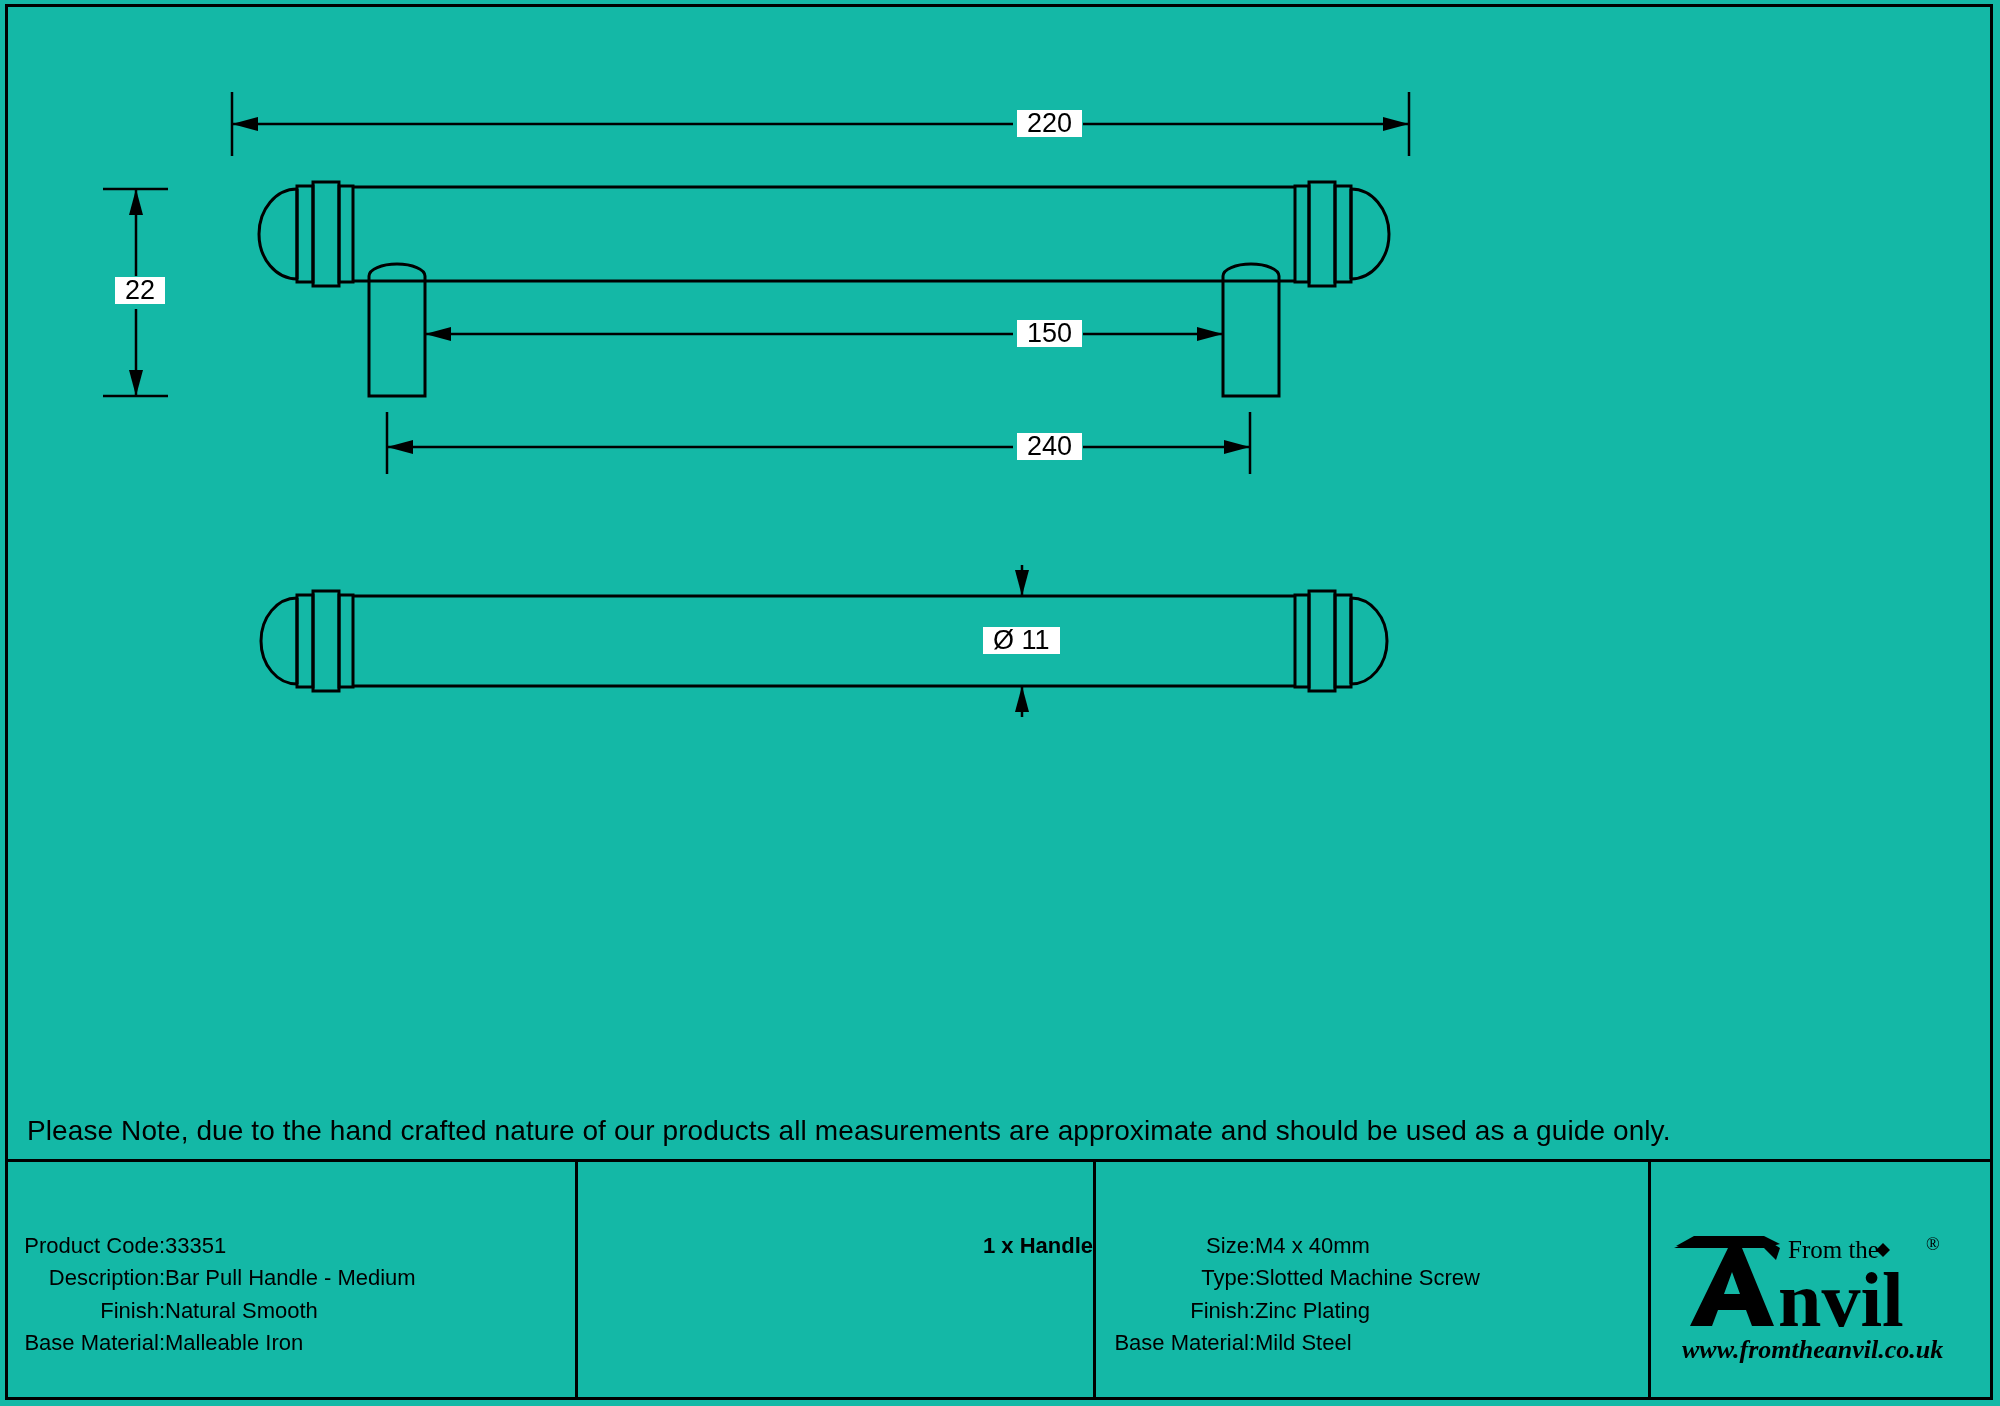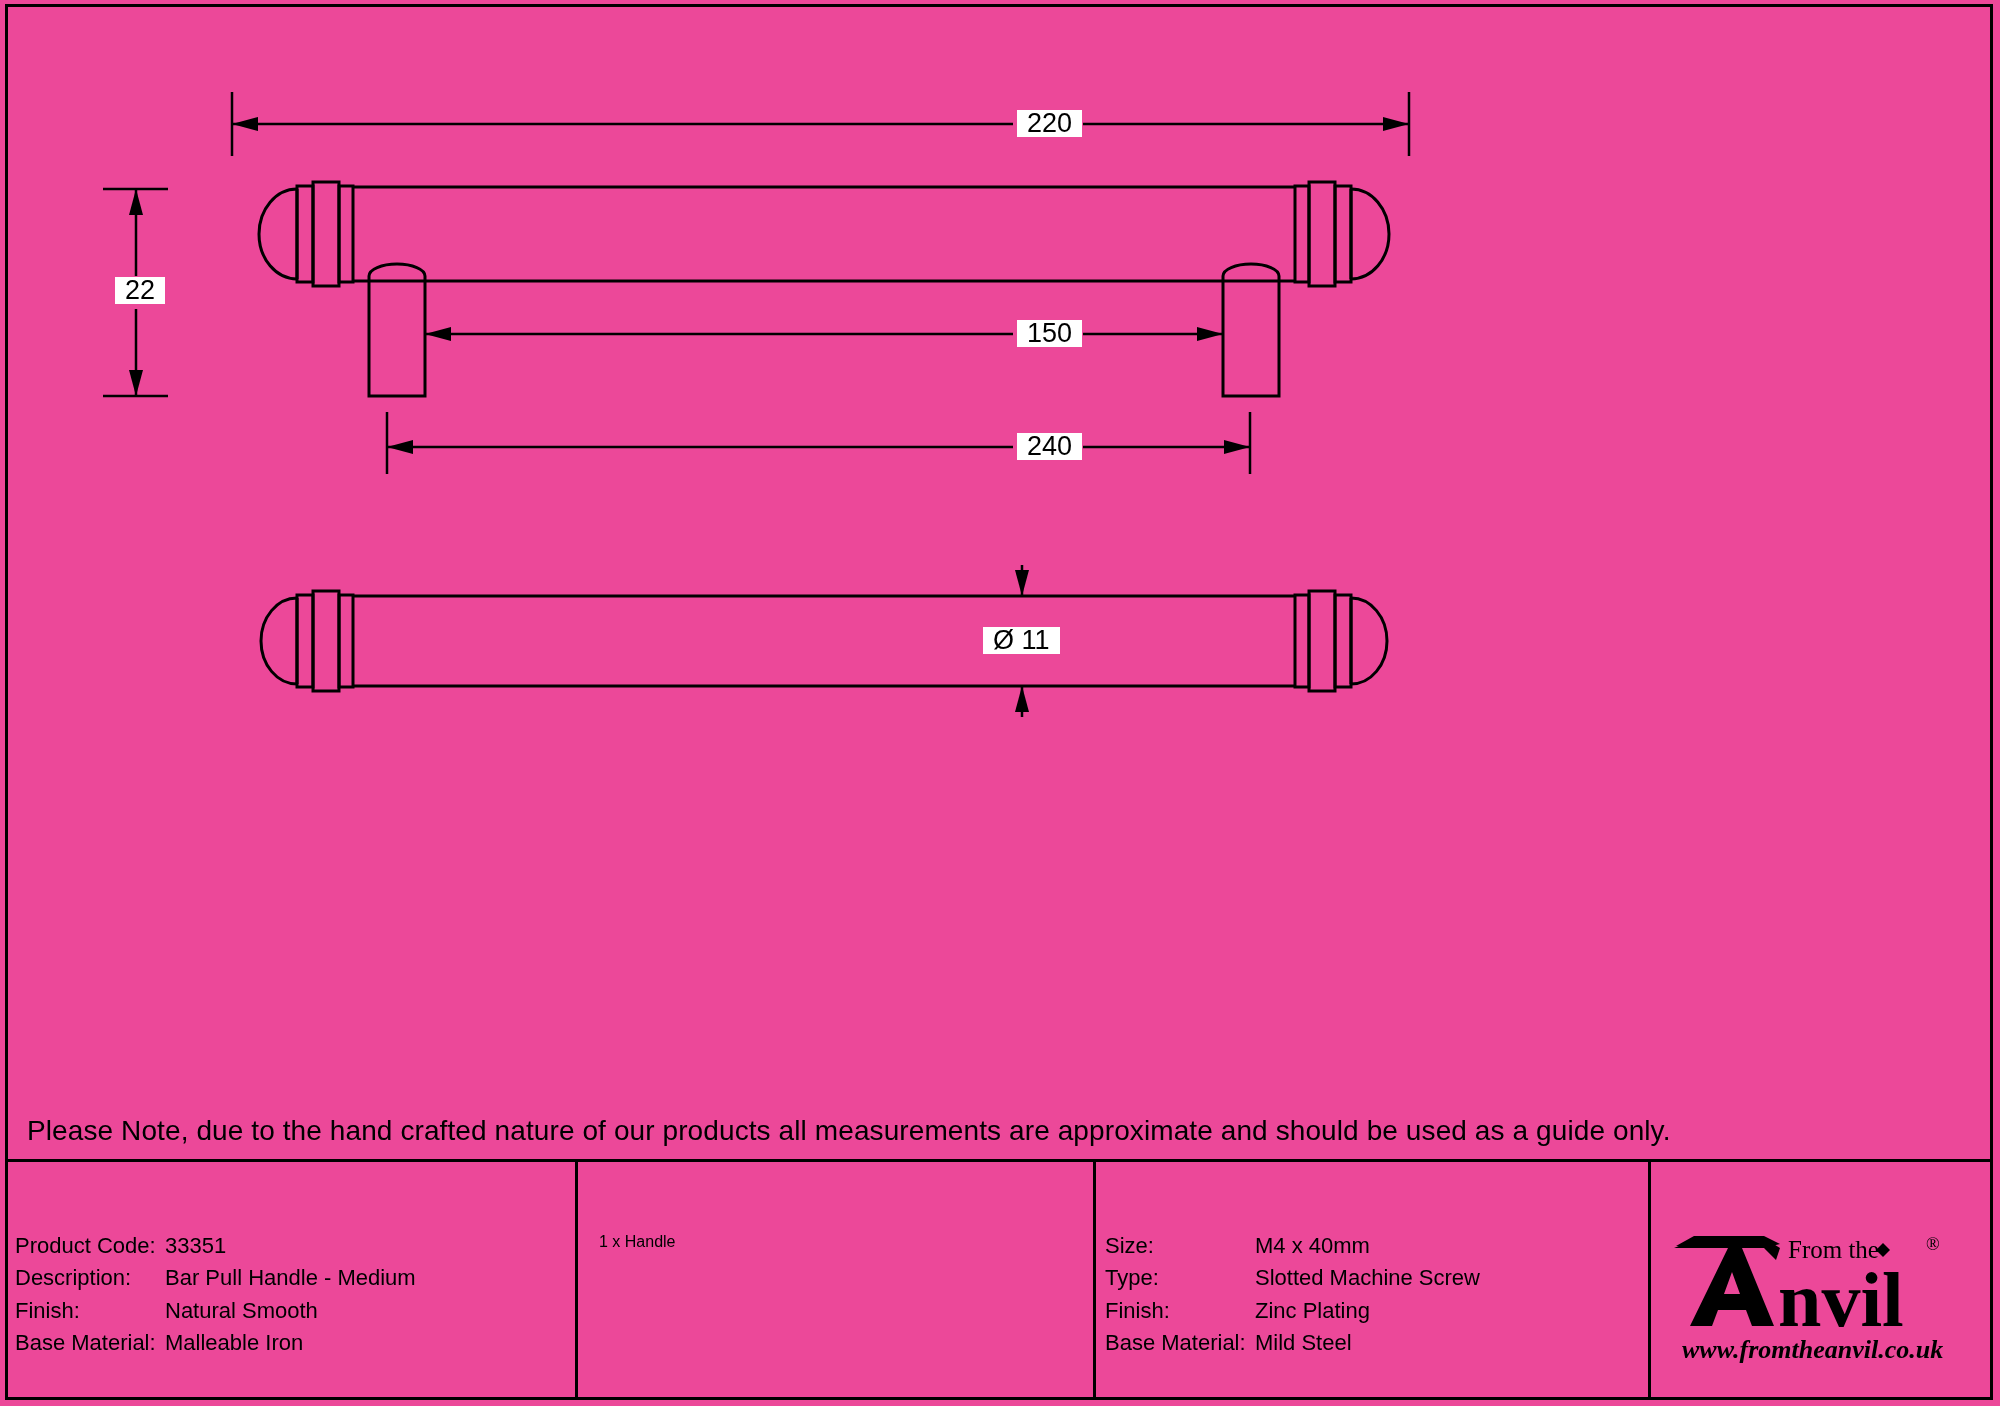"220" #sheet { background: #ec4899 -> #14b8a6; text-align: none -> right }
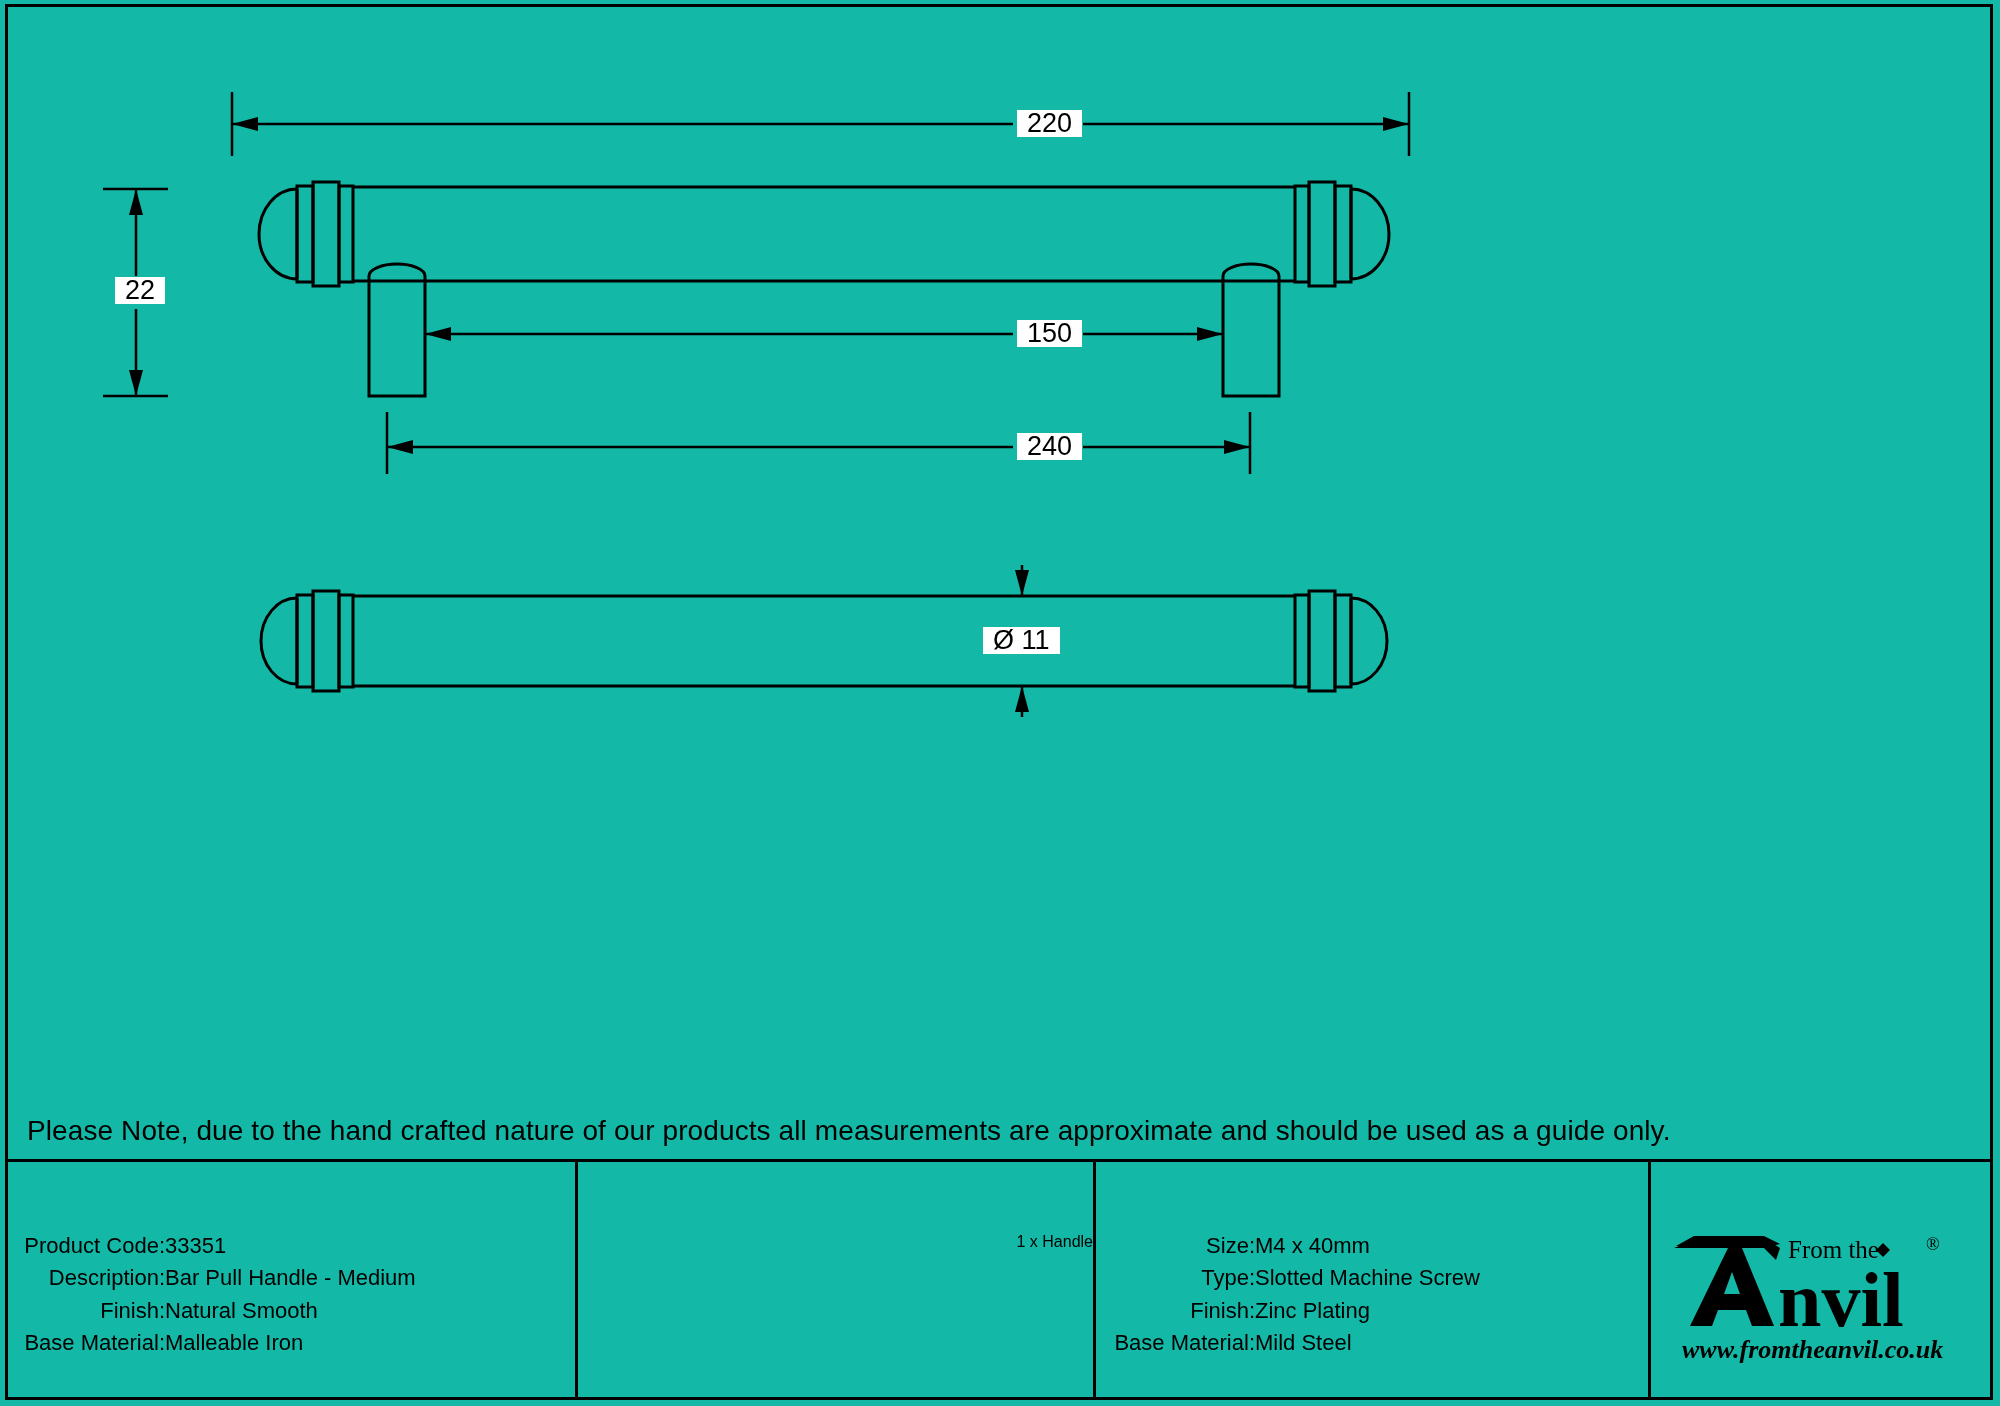"1 x Handle" .pack-line { font-size: 16px -> 22px; font-weight: none -> bold }
